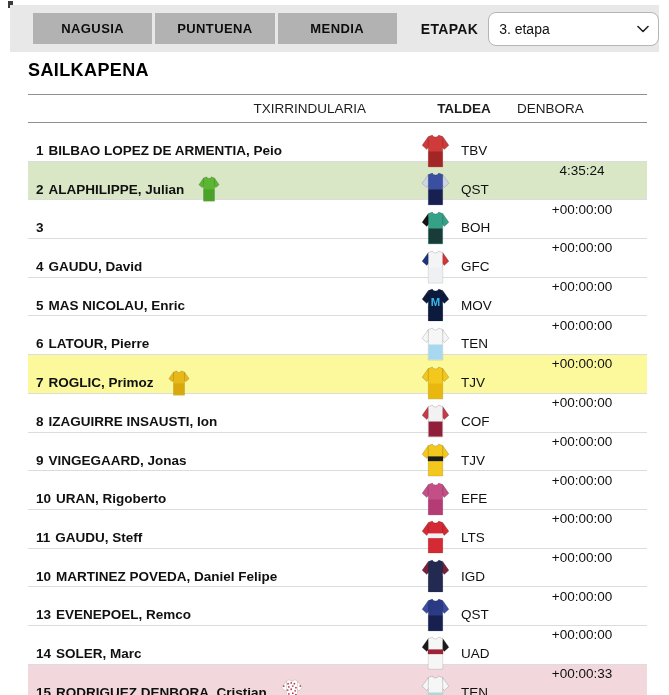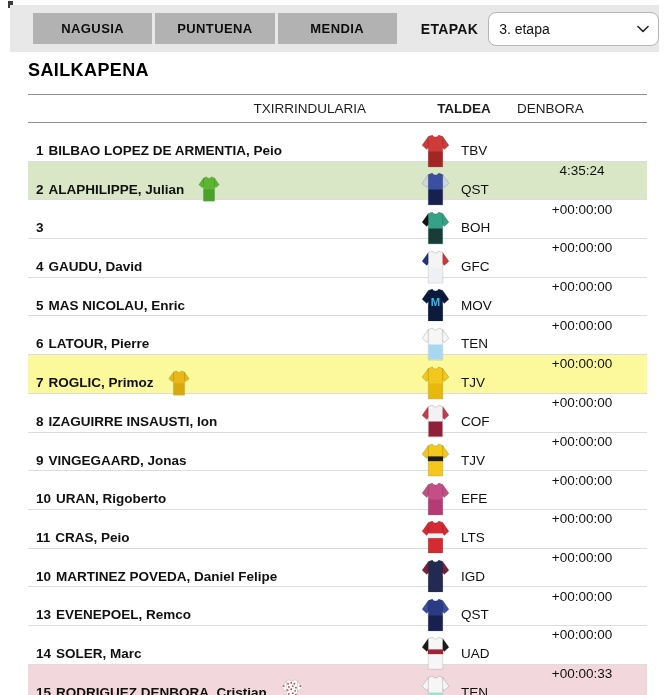"CRAS, Peio" span { text: CRAS, Peio -> GAUDU, Steff }
